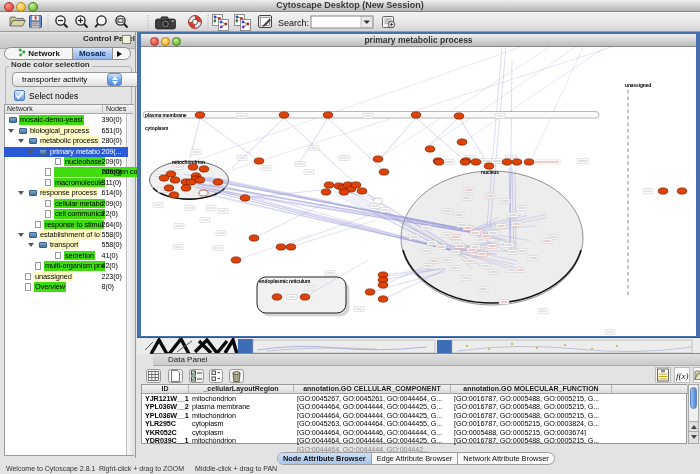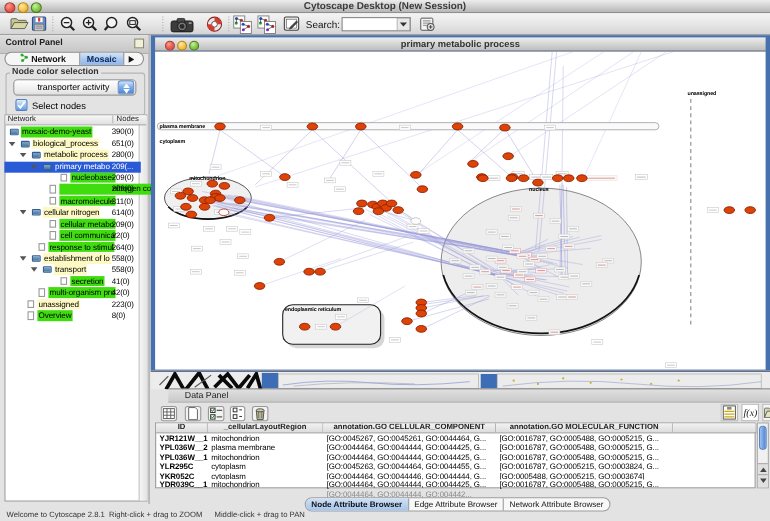"Control Panel" #cphead { text-align: none -> right }
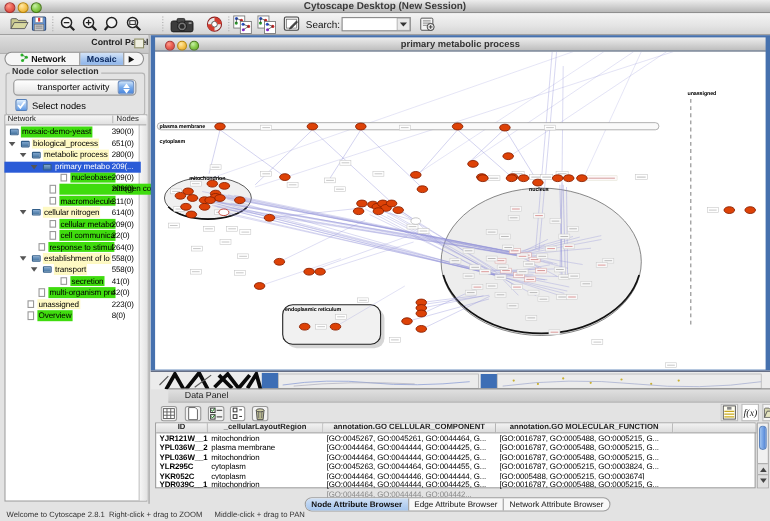"transporter activity" #combo { padding-left: 21px -> 9px; width: 112px -> 128px }
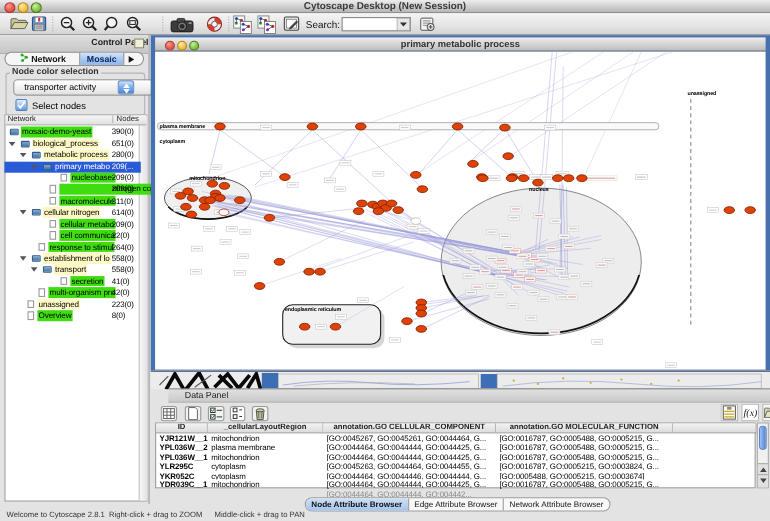"cellular nitrogen" span.tlabel { text: cellular nitrogen -> response process }
